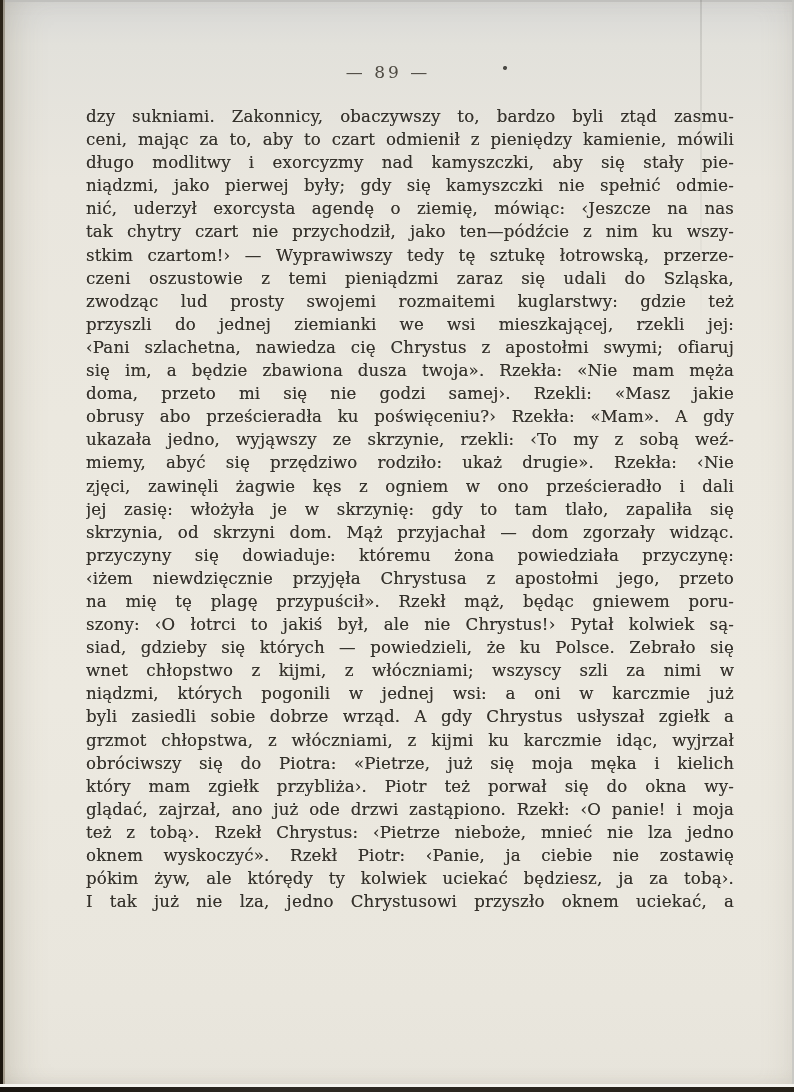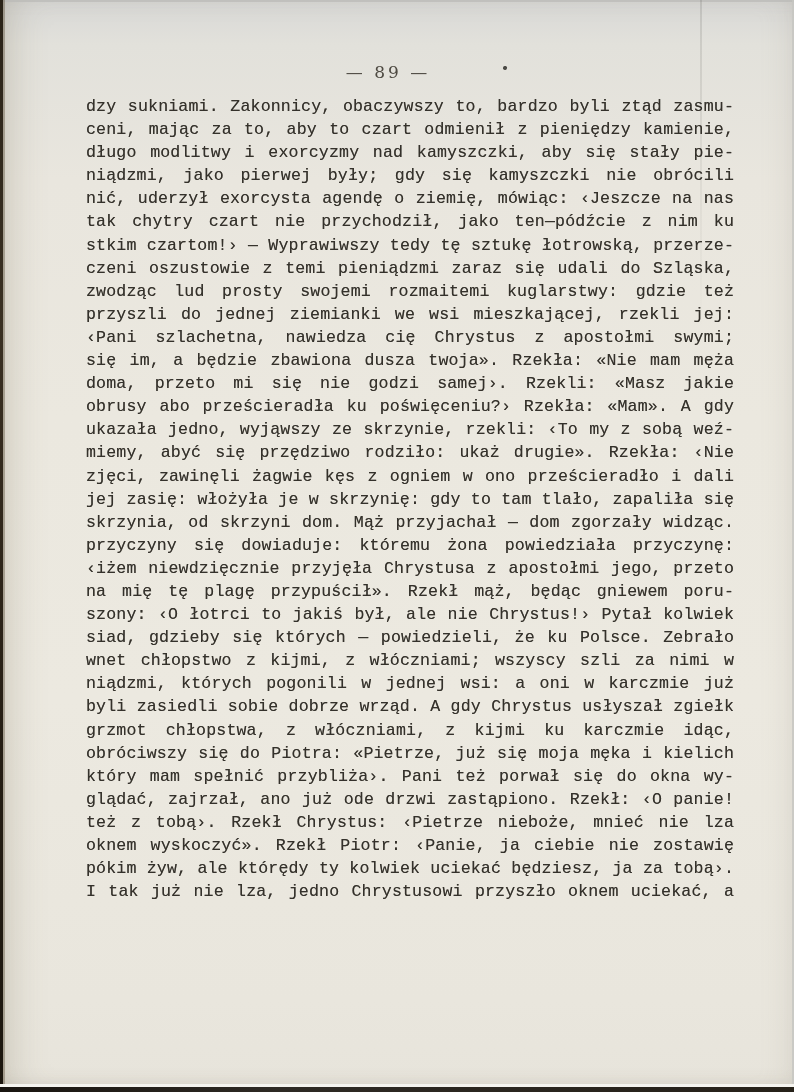"dzy sukniami. Zakonnicy, obaczywszy to," .text-block { font-family: Liberation Mono, monospace -> none; top: 95px -> 105px }
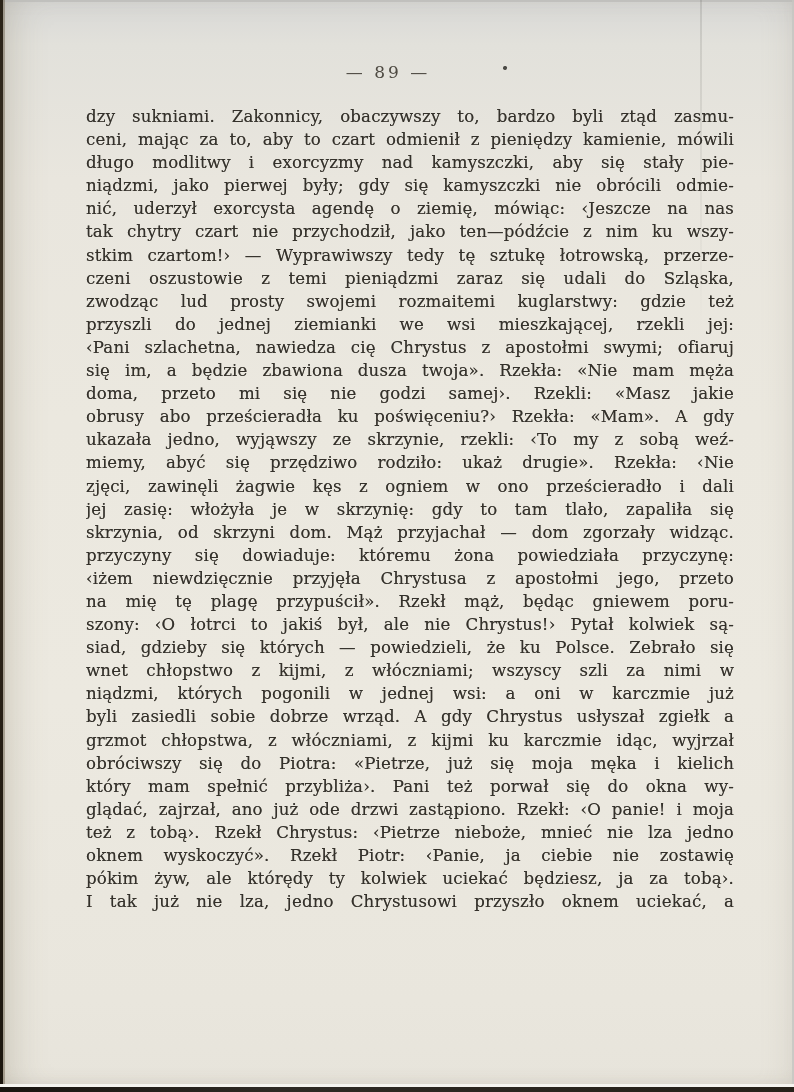"niądzmi, jako pierwej były; gdy" div.text-line { text: obrócili -> spełnić }
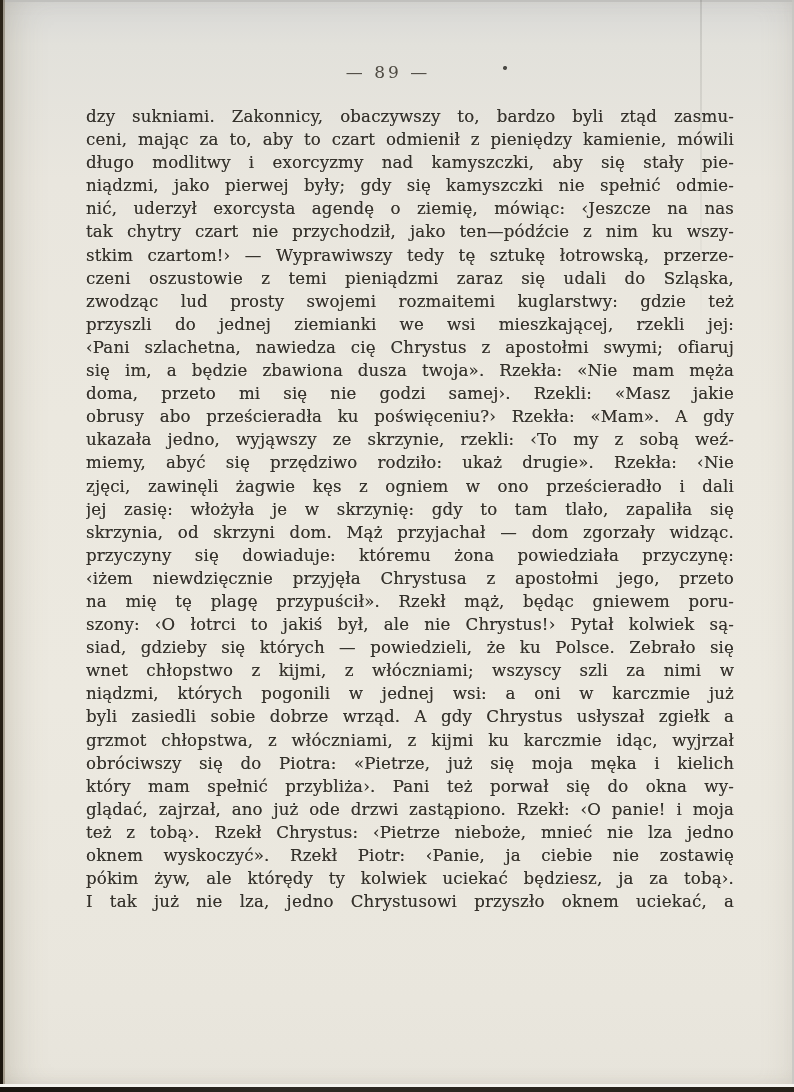"który mam spełnić przybliża›. Pani" div.text-line { text: spełnić przybliża›. Pani -> zgiełk przybliża›. Piotr }
